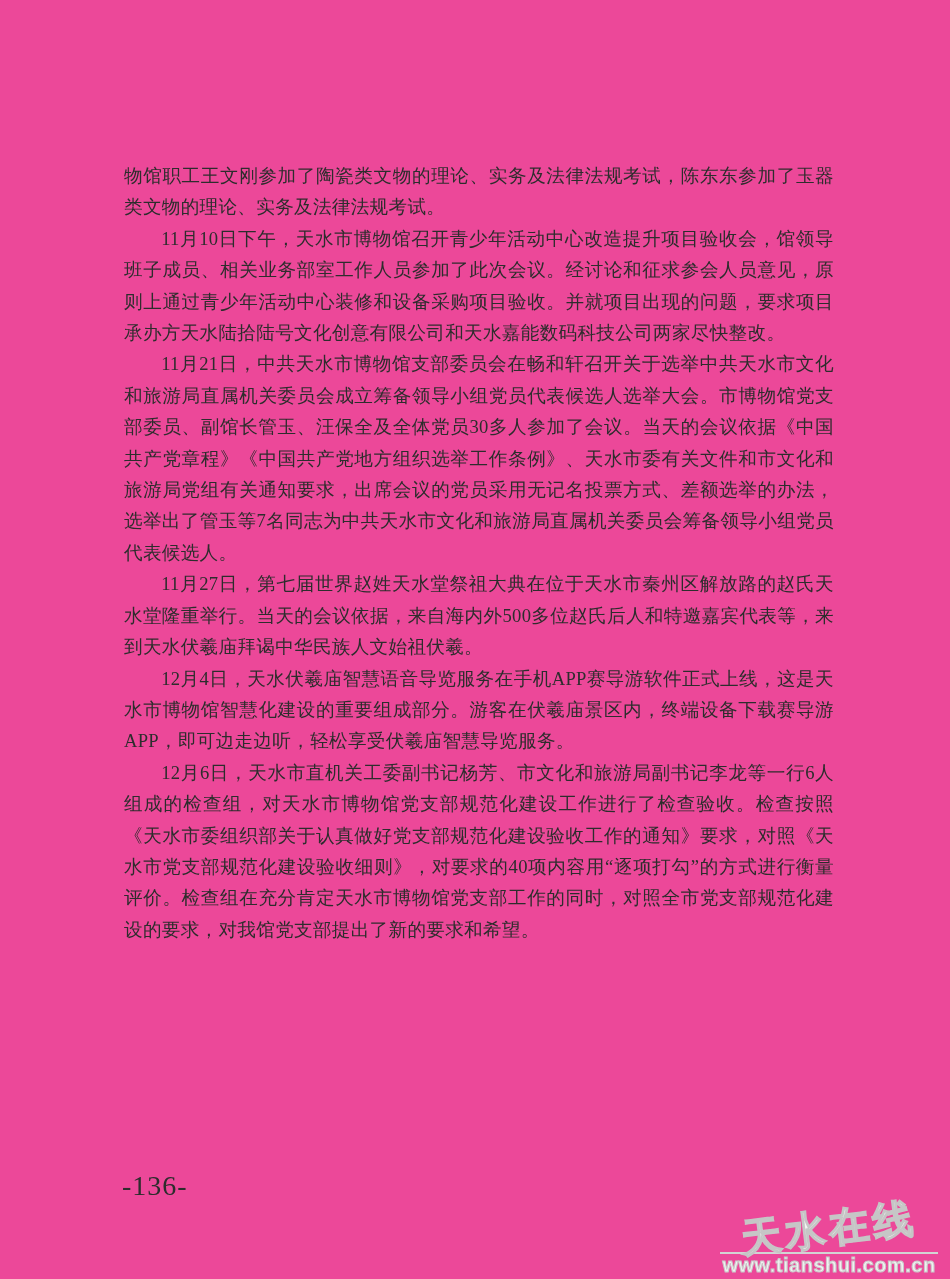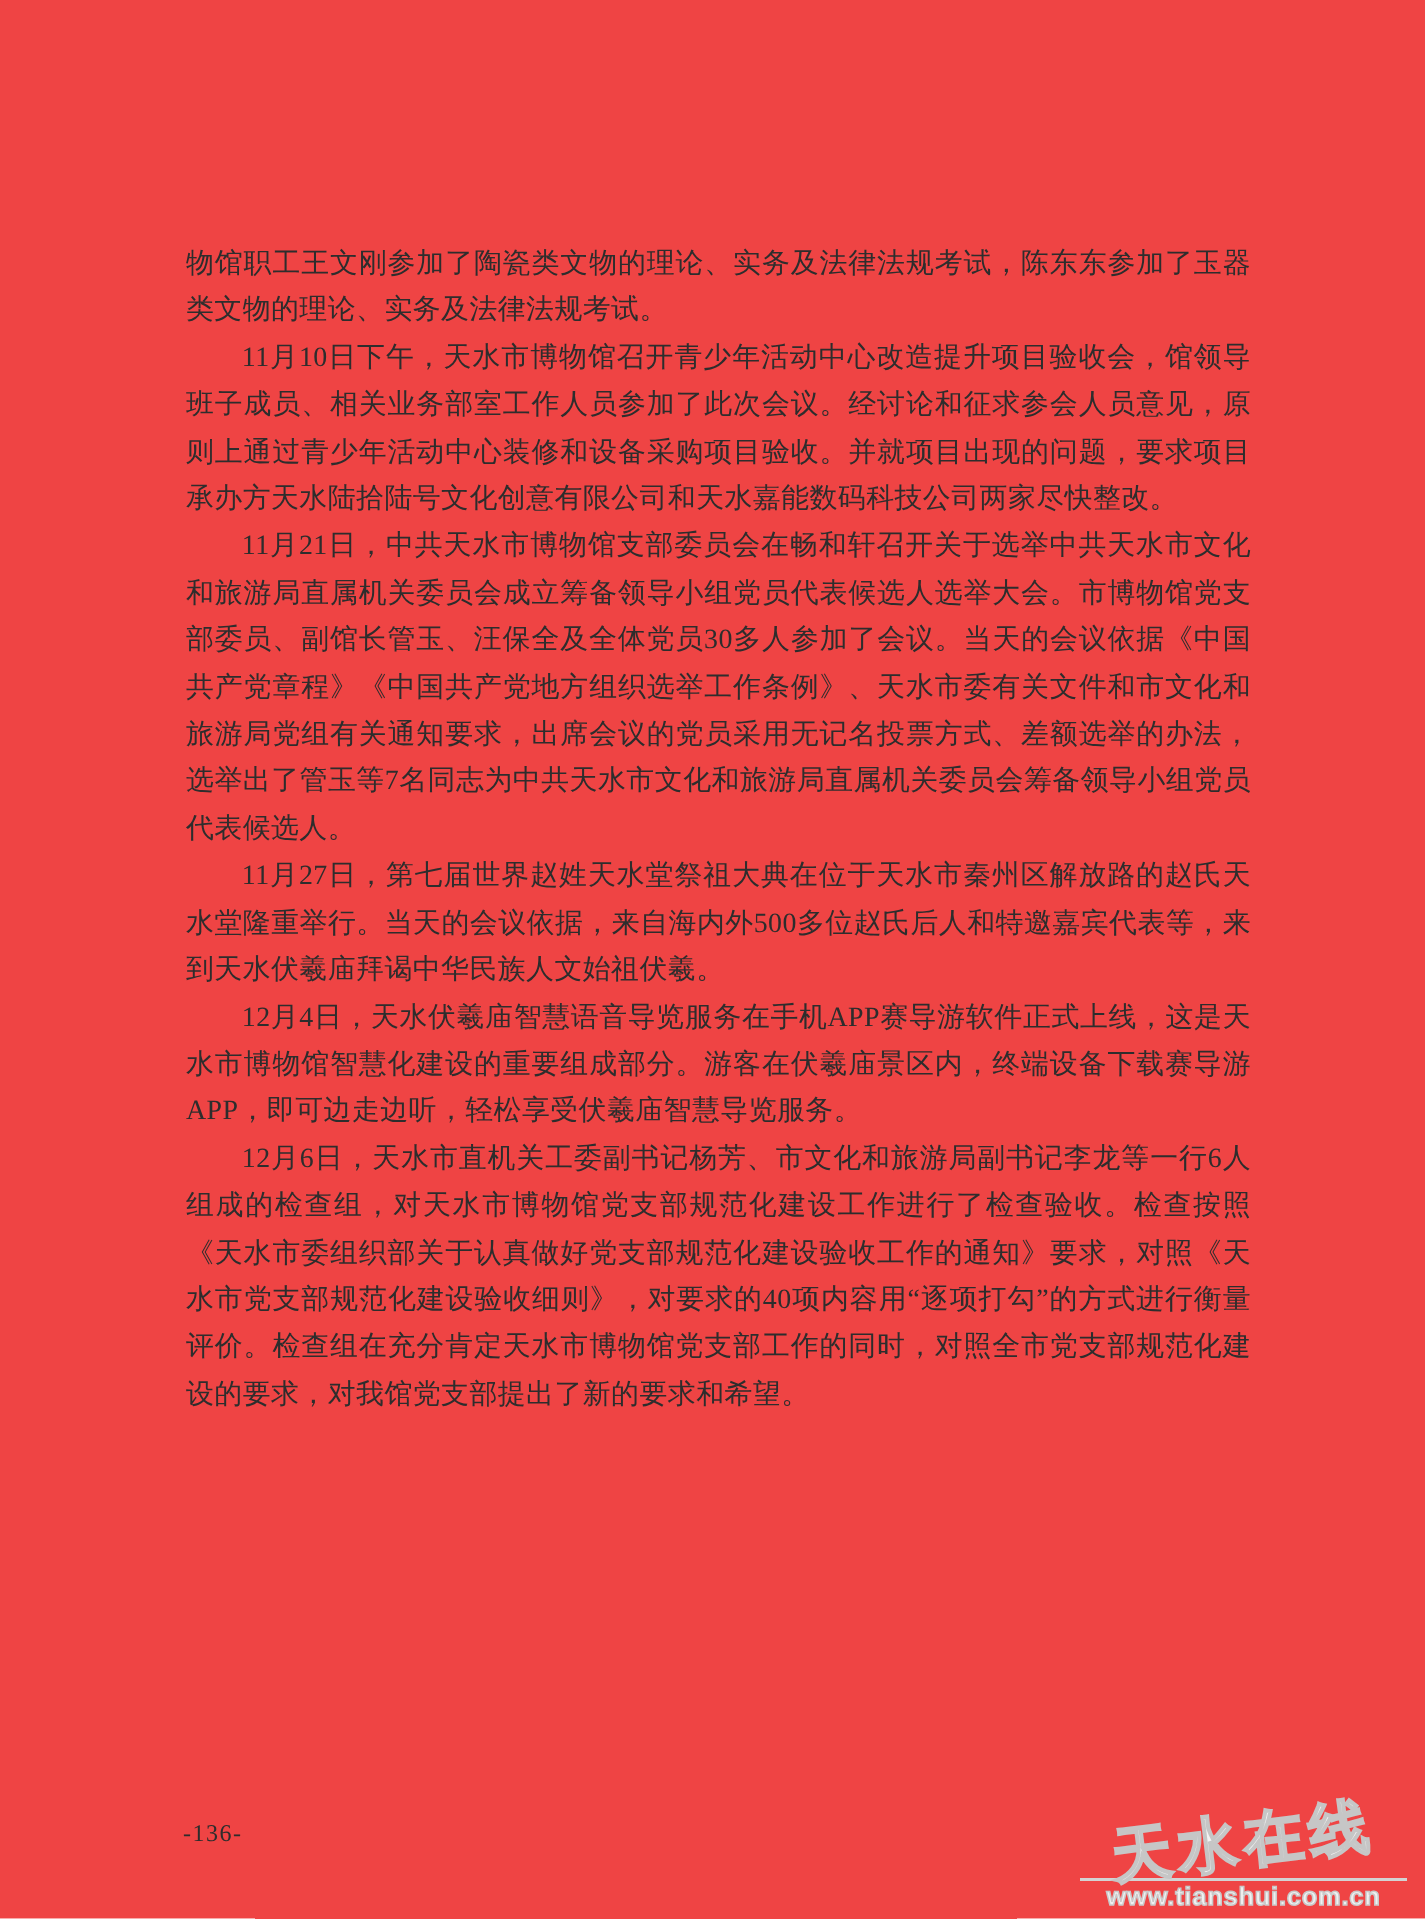"物馆职工王文刚参加了陶瓷类文物的理论、实务及法律法规考试，陈东东参加了玉器类文物" .page { background: #ef4444 -> #ec4899 }
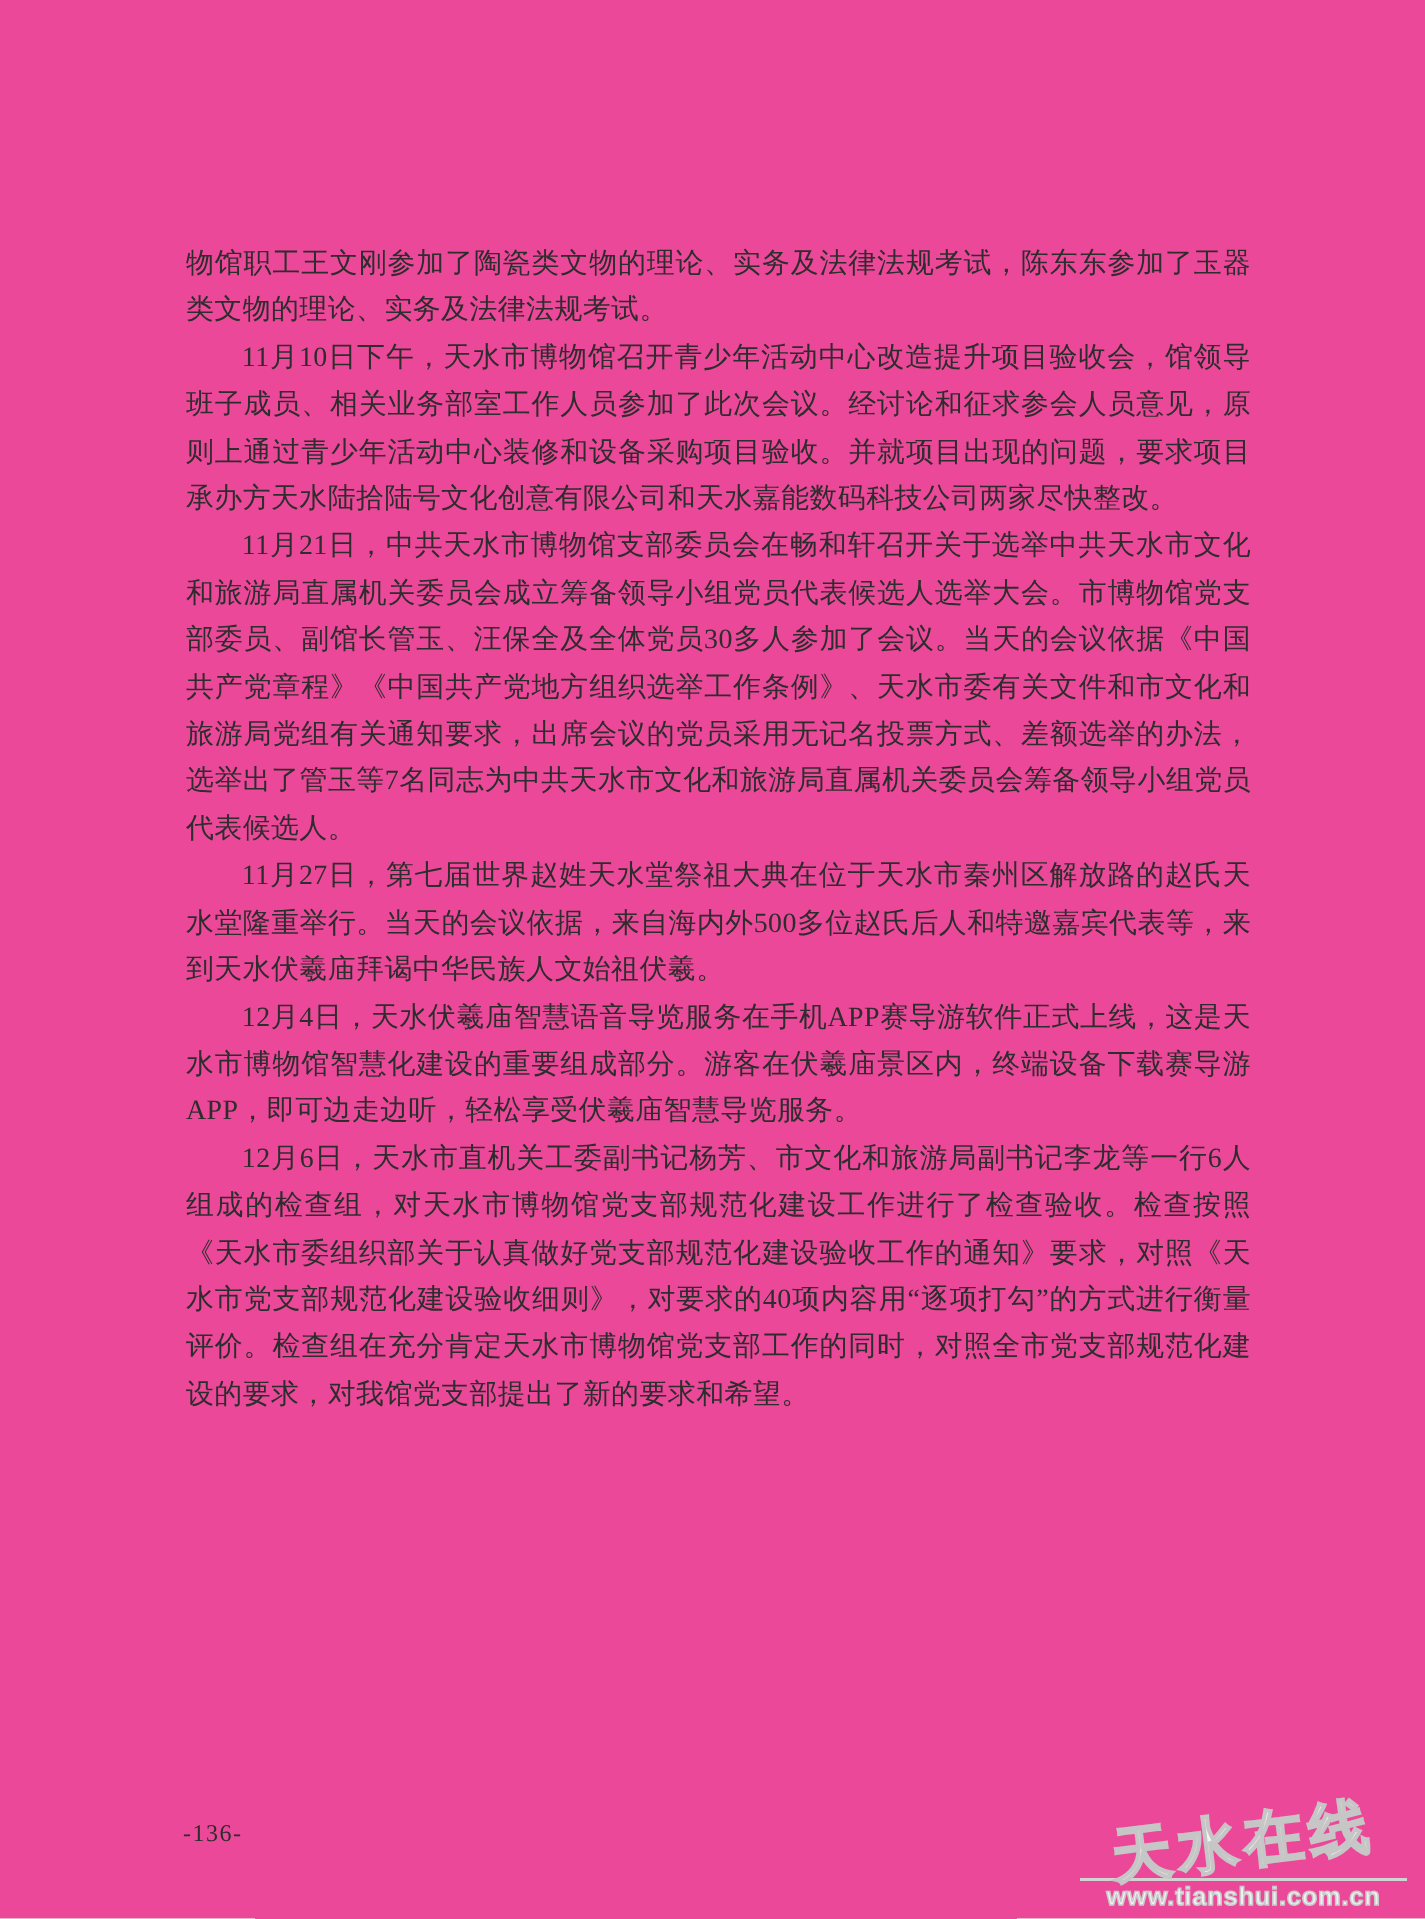"-136-" .page-number { font-size: 16px -> 28px; margin-top: 44px -> none }
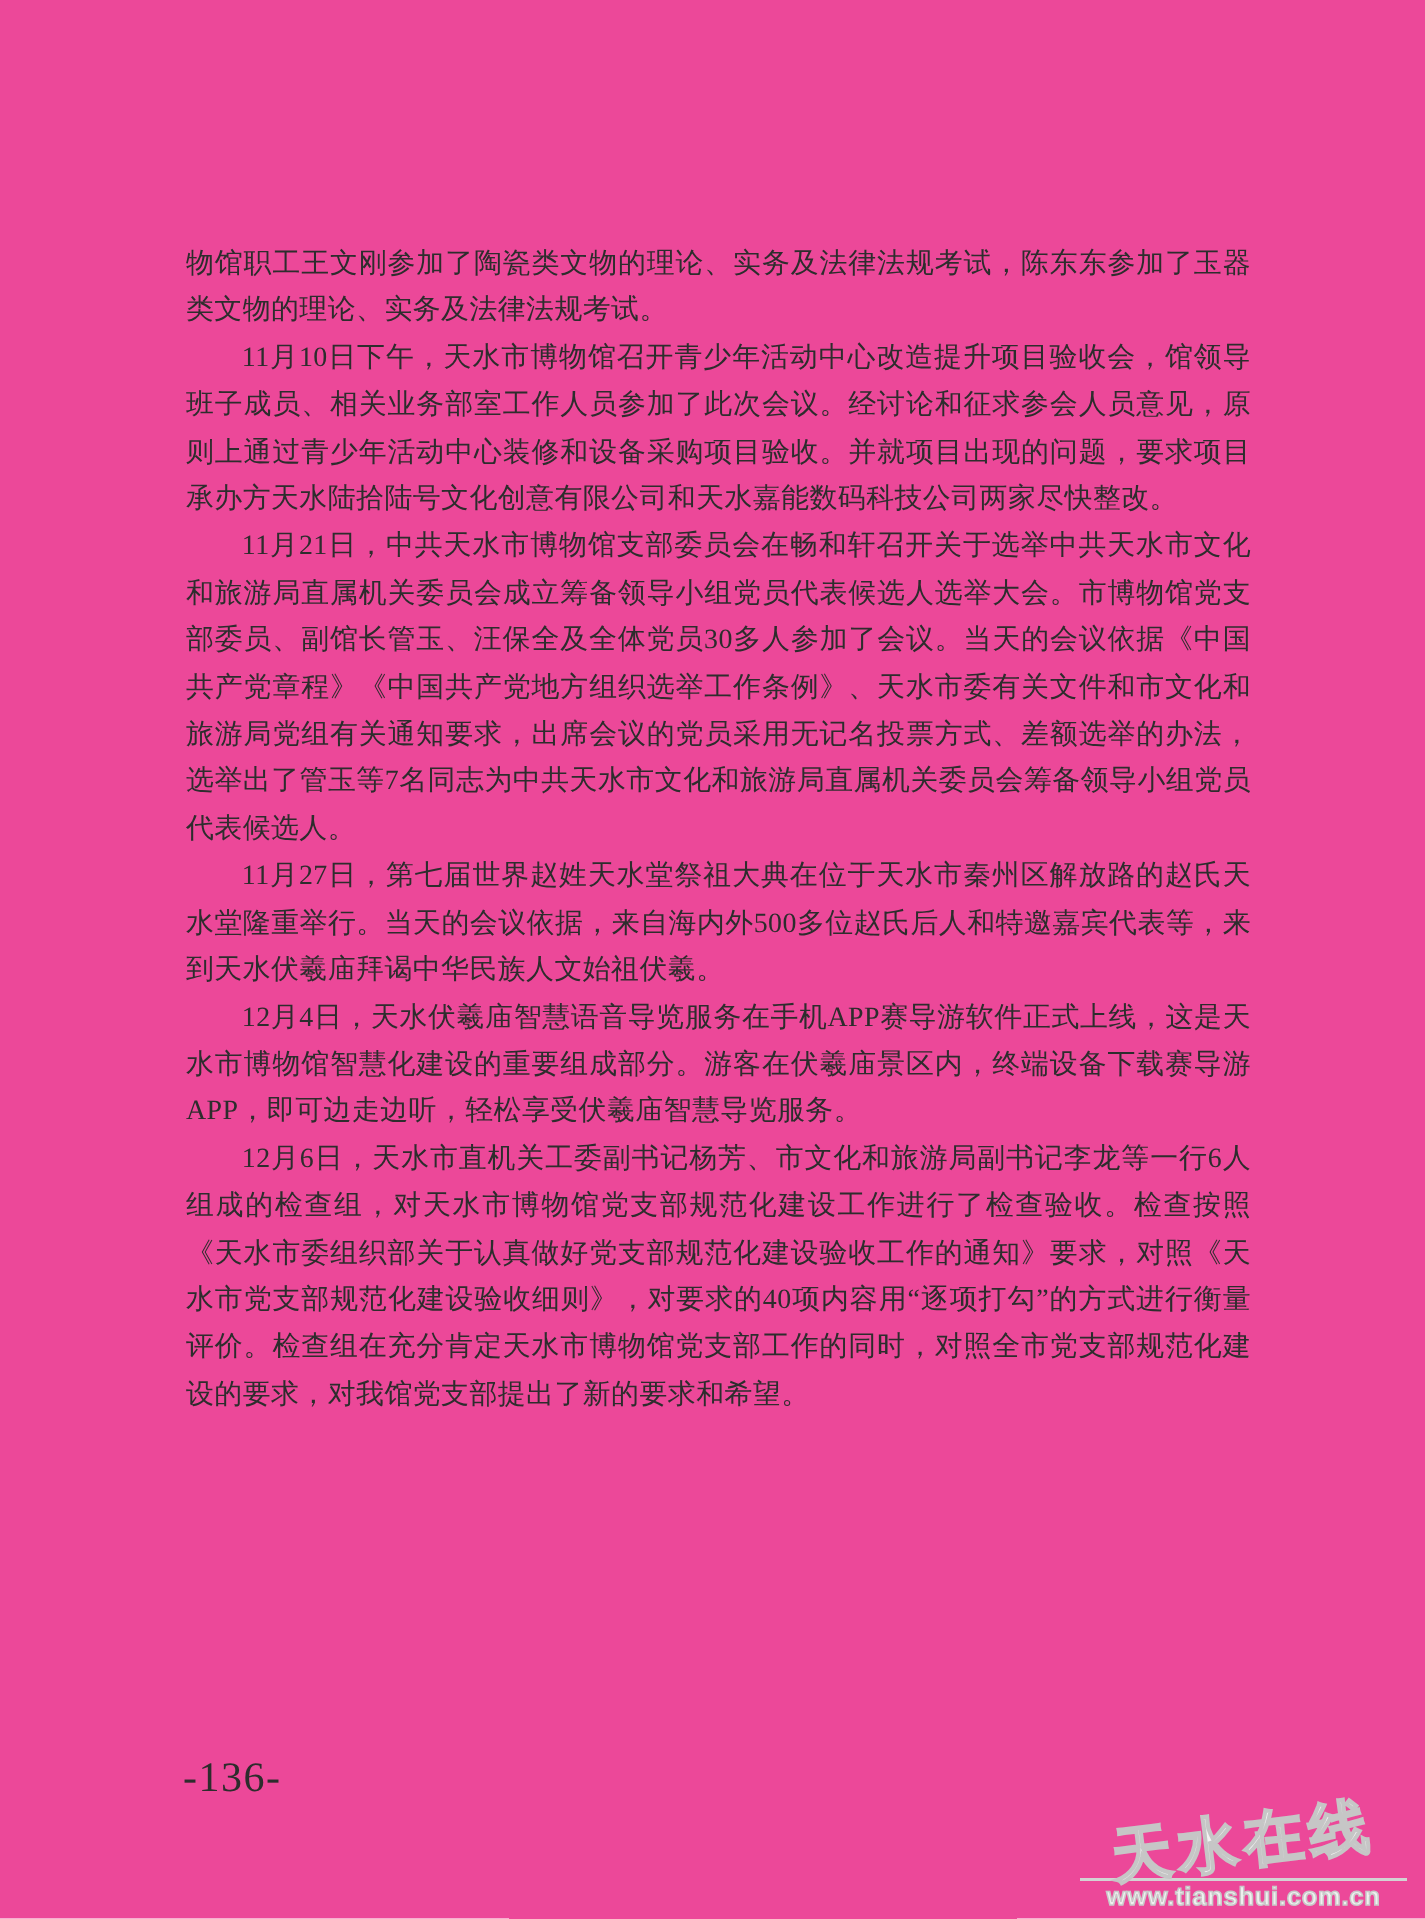"www.tianshui.com.cn" .wm-url { font-size: 17px -> 20px }
